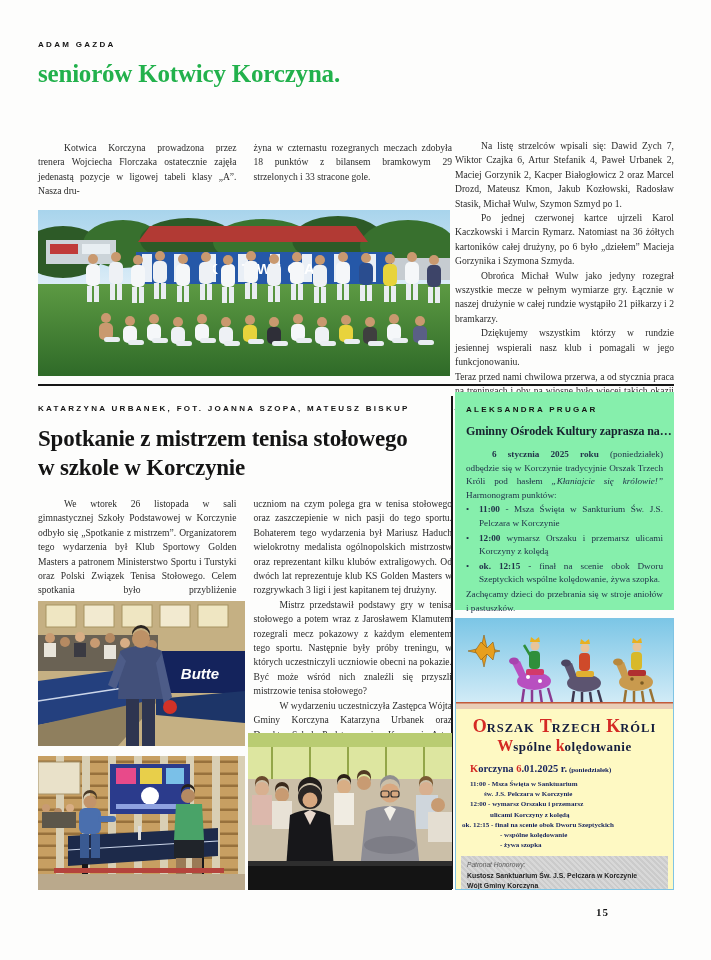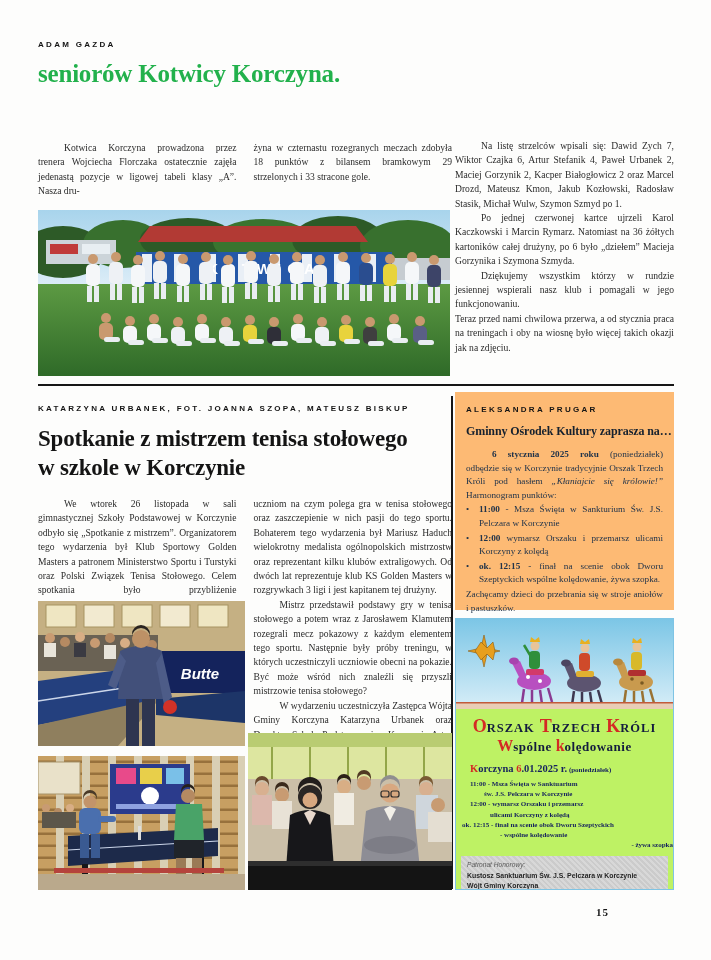"Obrońca Michał Wulw jako jedyny" p.ind { html: none -> <p>Obrońca Michał Wulw jako jedyny rozegrał wszystkie mecze w pełnym wymiarze gry. Łącznie w naszej drużynie w całej rundzie wystąpiło 21 piłkarzy i 2 bramkarzy.</p> }
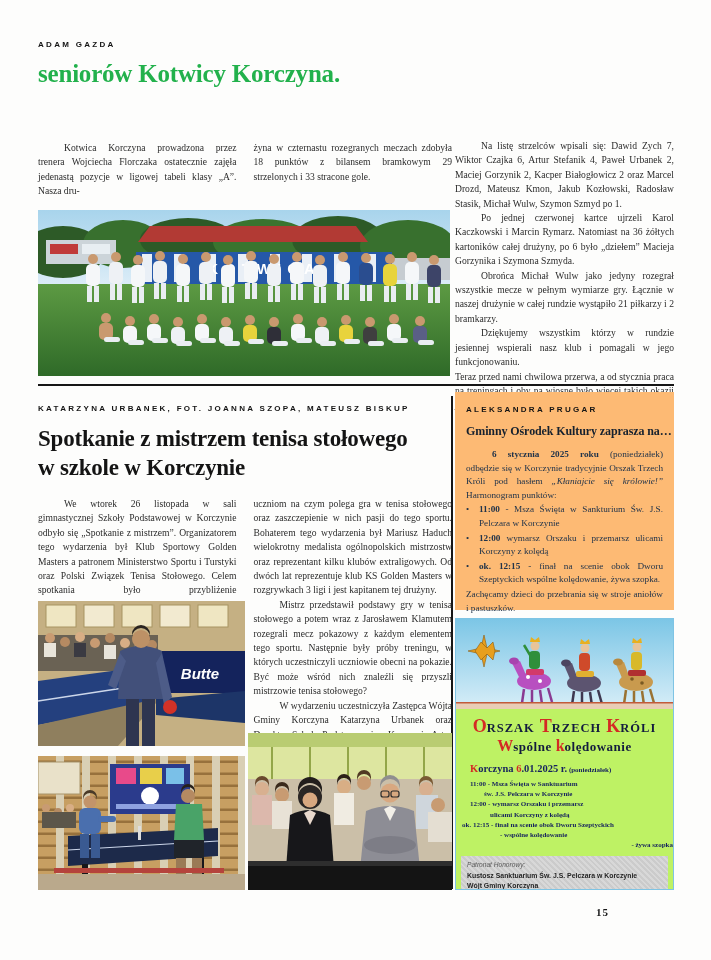"ALEKSANDRA PRUGAR" .bluebox { background: #fdba74 -> #86efac }
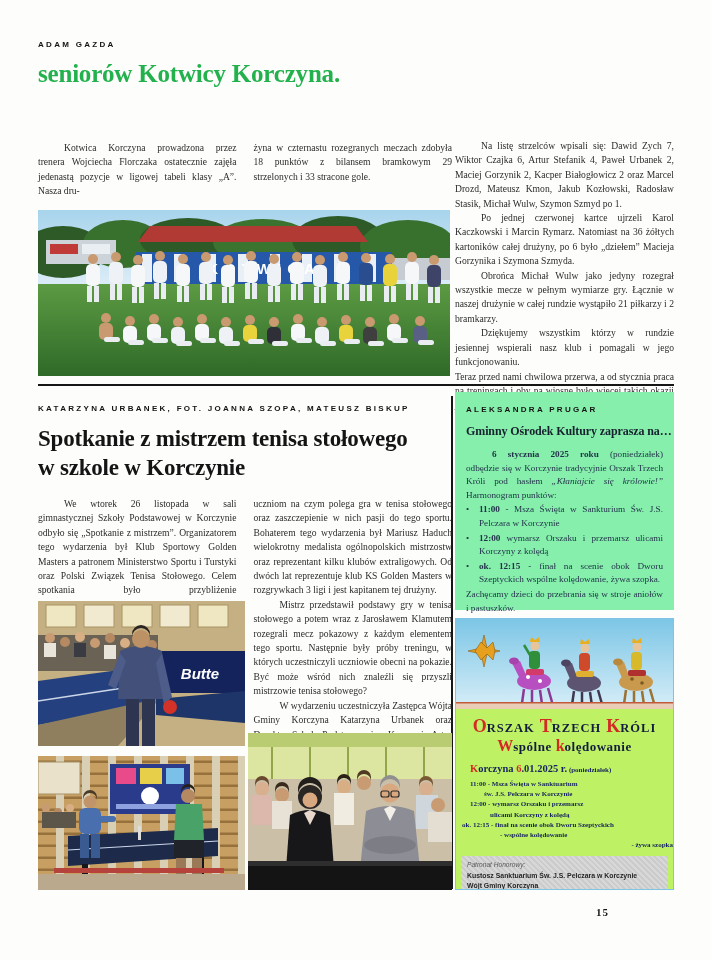"ORSZAK" .poster { background: #bef264 -> #fef9c3 }
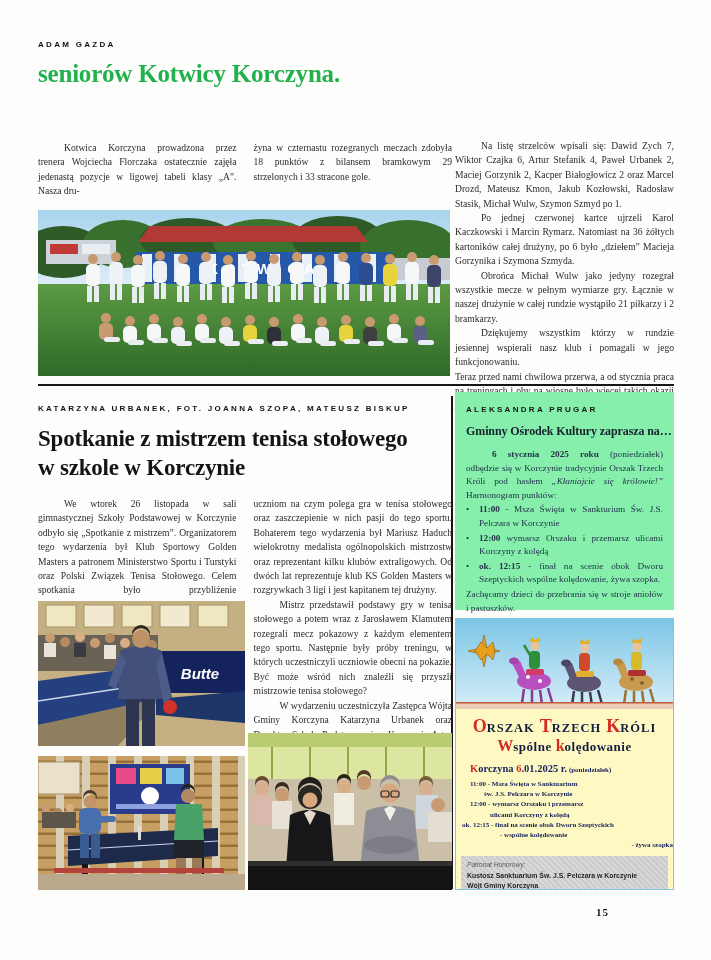"- żywa szopka" .sched div:nth-child(7) { text-align: right -> none }
